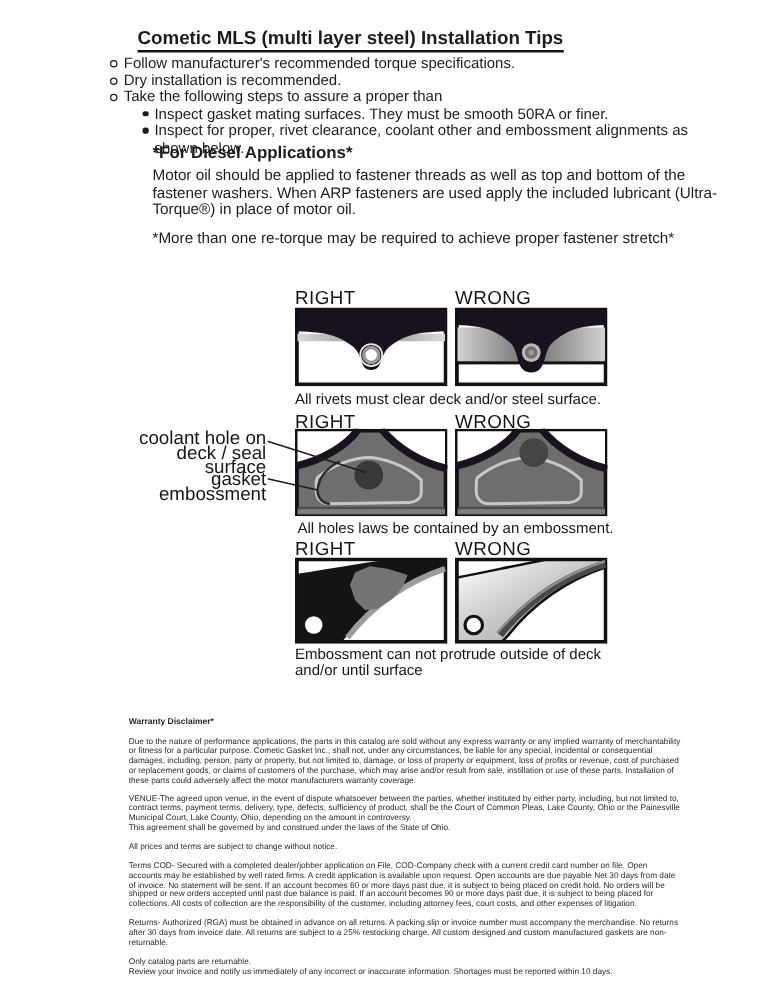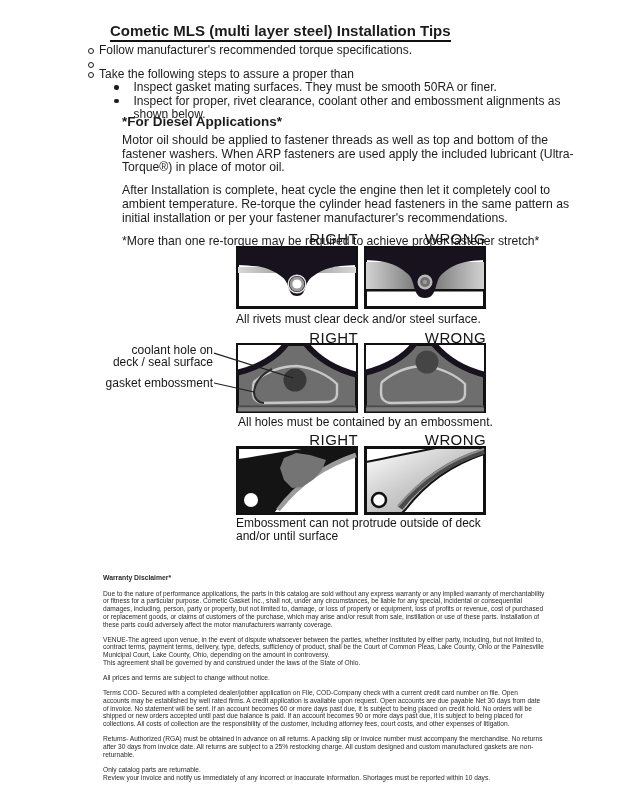"Dry installation is recommended." span { html: none -> <span>Dry installation is recommended.</span> }
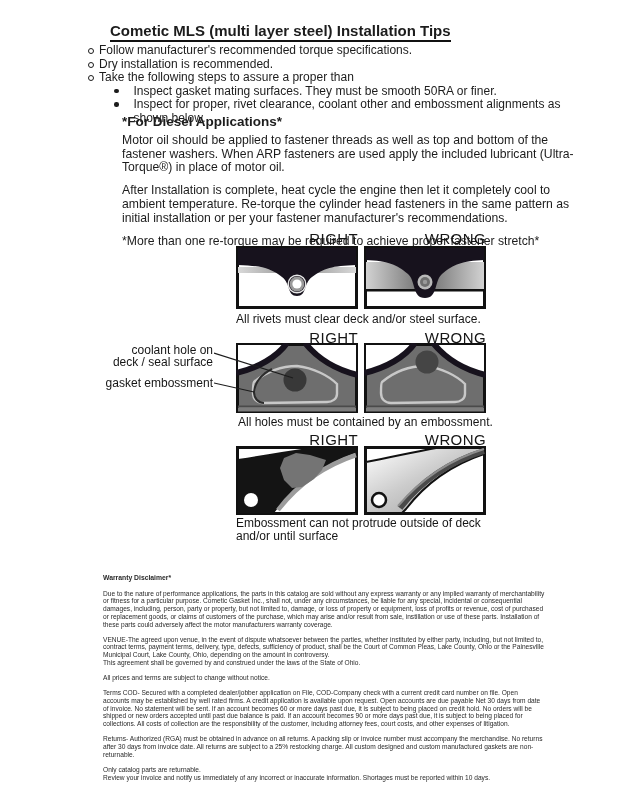"Inspect gasket mating surfaces. They" .sub { gap: 10px -> none }
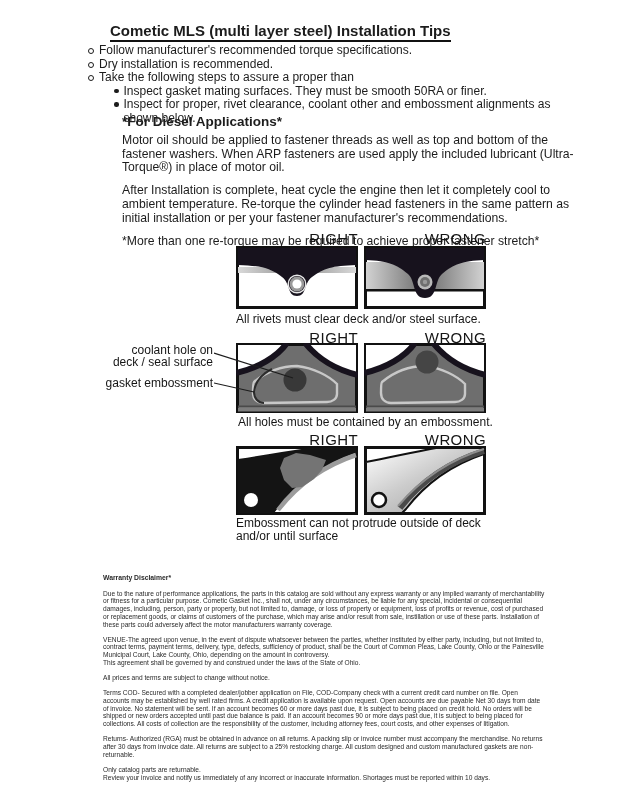"After Installation is complete, heat" p { html: <p>After Installation is complete, heat cycle the engine then let it completely cool to ambient temperature. Re-torque the cylinder head fasteners in the same pattern as initial installation or per your fastener manufacturer's recommendations.</p> -> none }
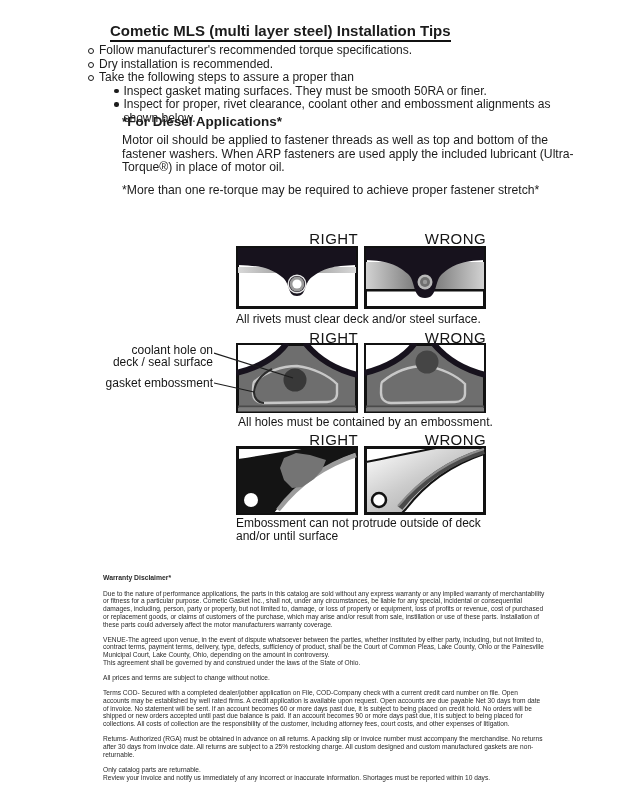"RIGHT" .dg-label { text-align: right -> left }
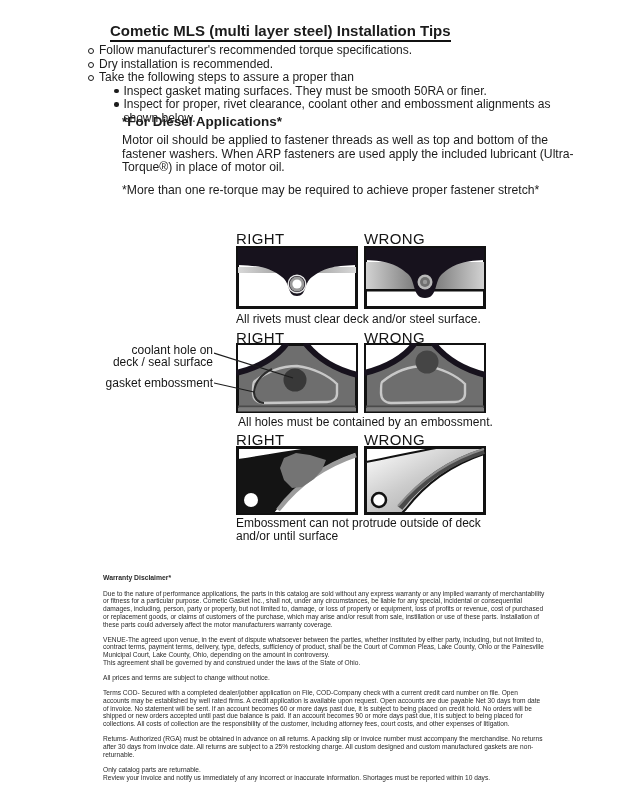"coolant hole on" .callout { font-size: 12px -> 15px }
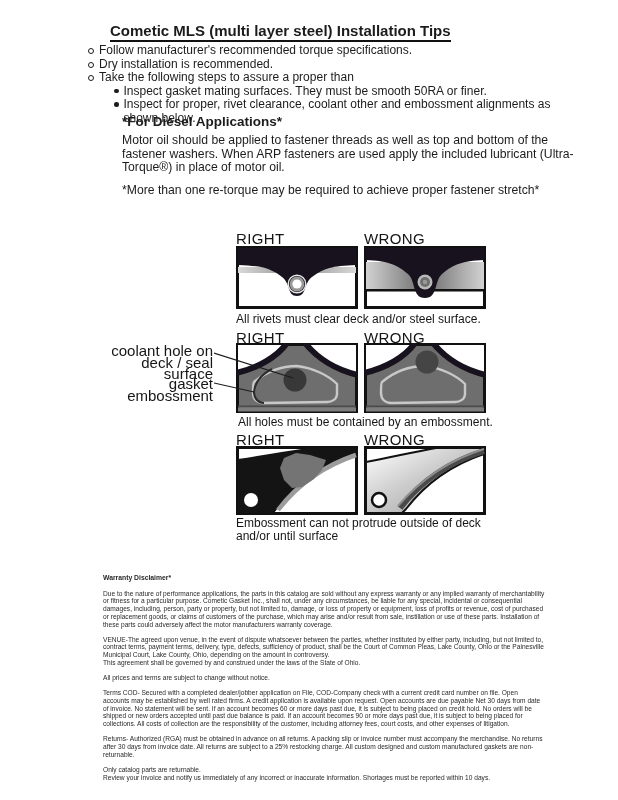"All holes must be contained" div.abs { text: must -> laws }
